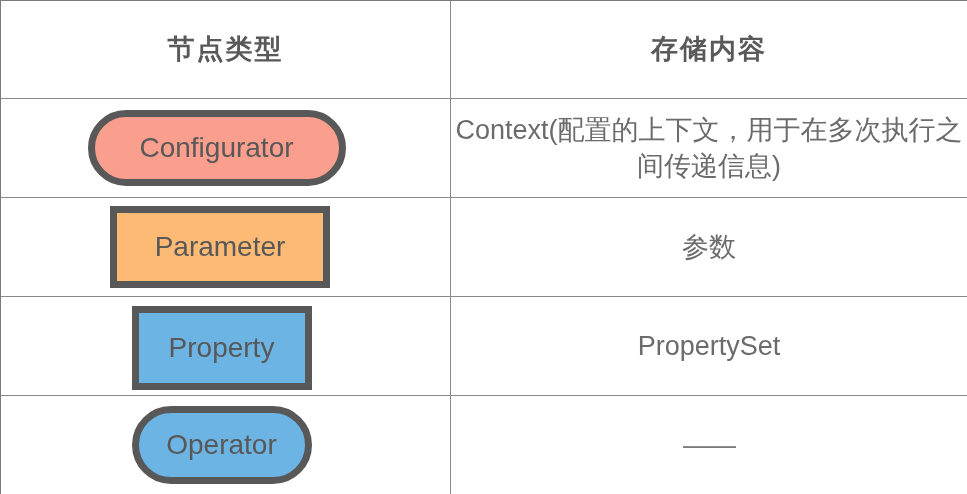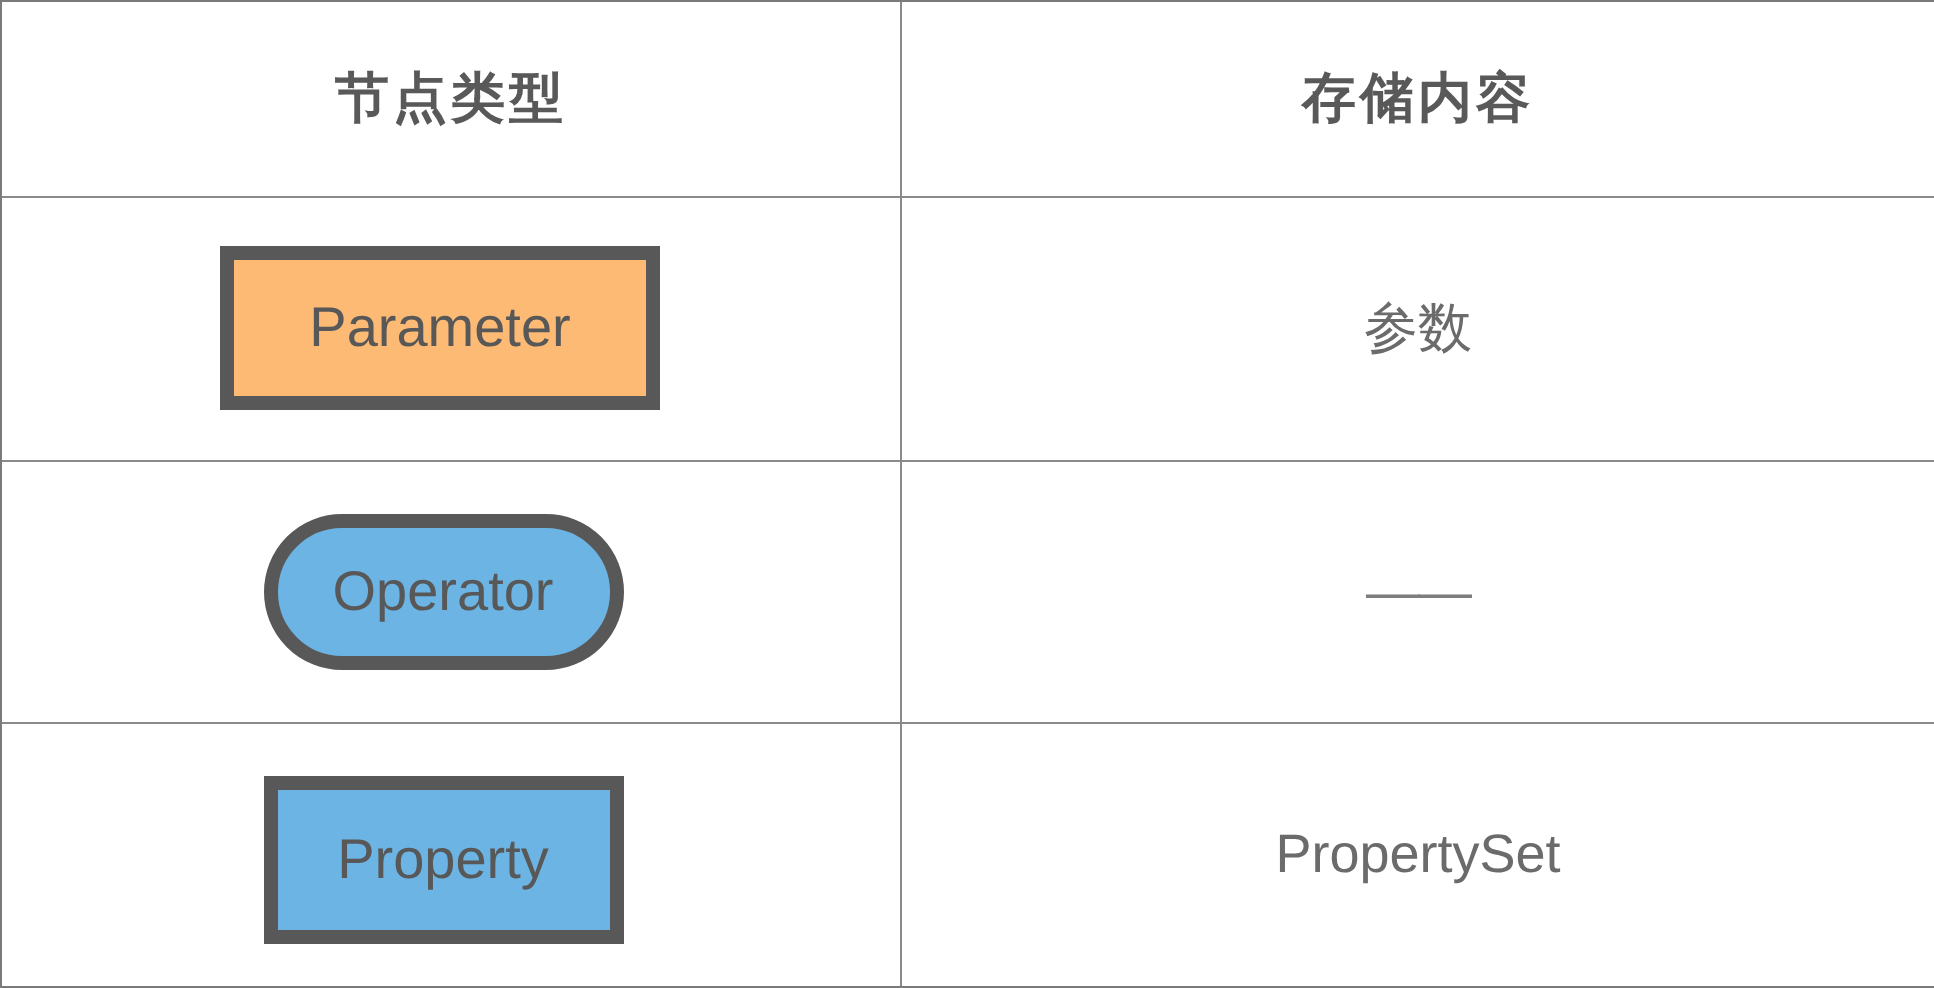"Configurator" tr.row-data { html: none -> <tr> <td> <div> <div>Configurator</div> </div> </td> <td> <span>Context(配置的上下文，用于在多次执行之间传递信息)</span> </td> </tr> }
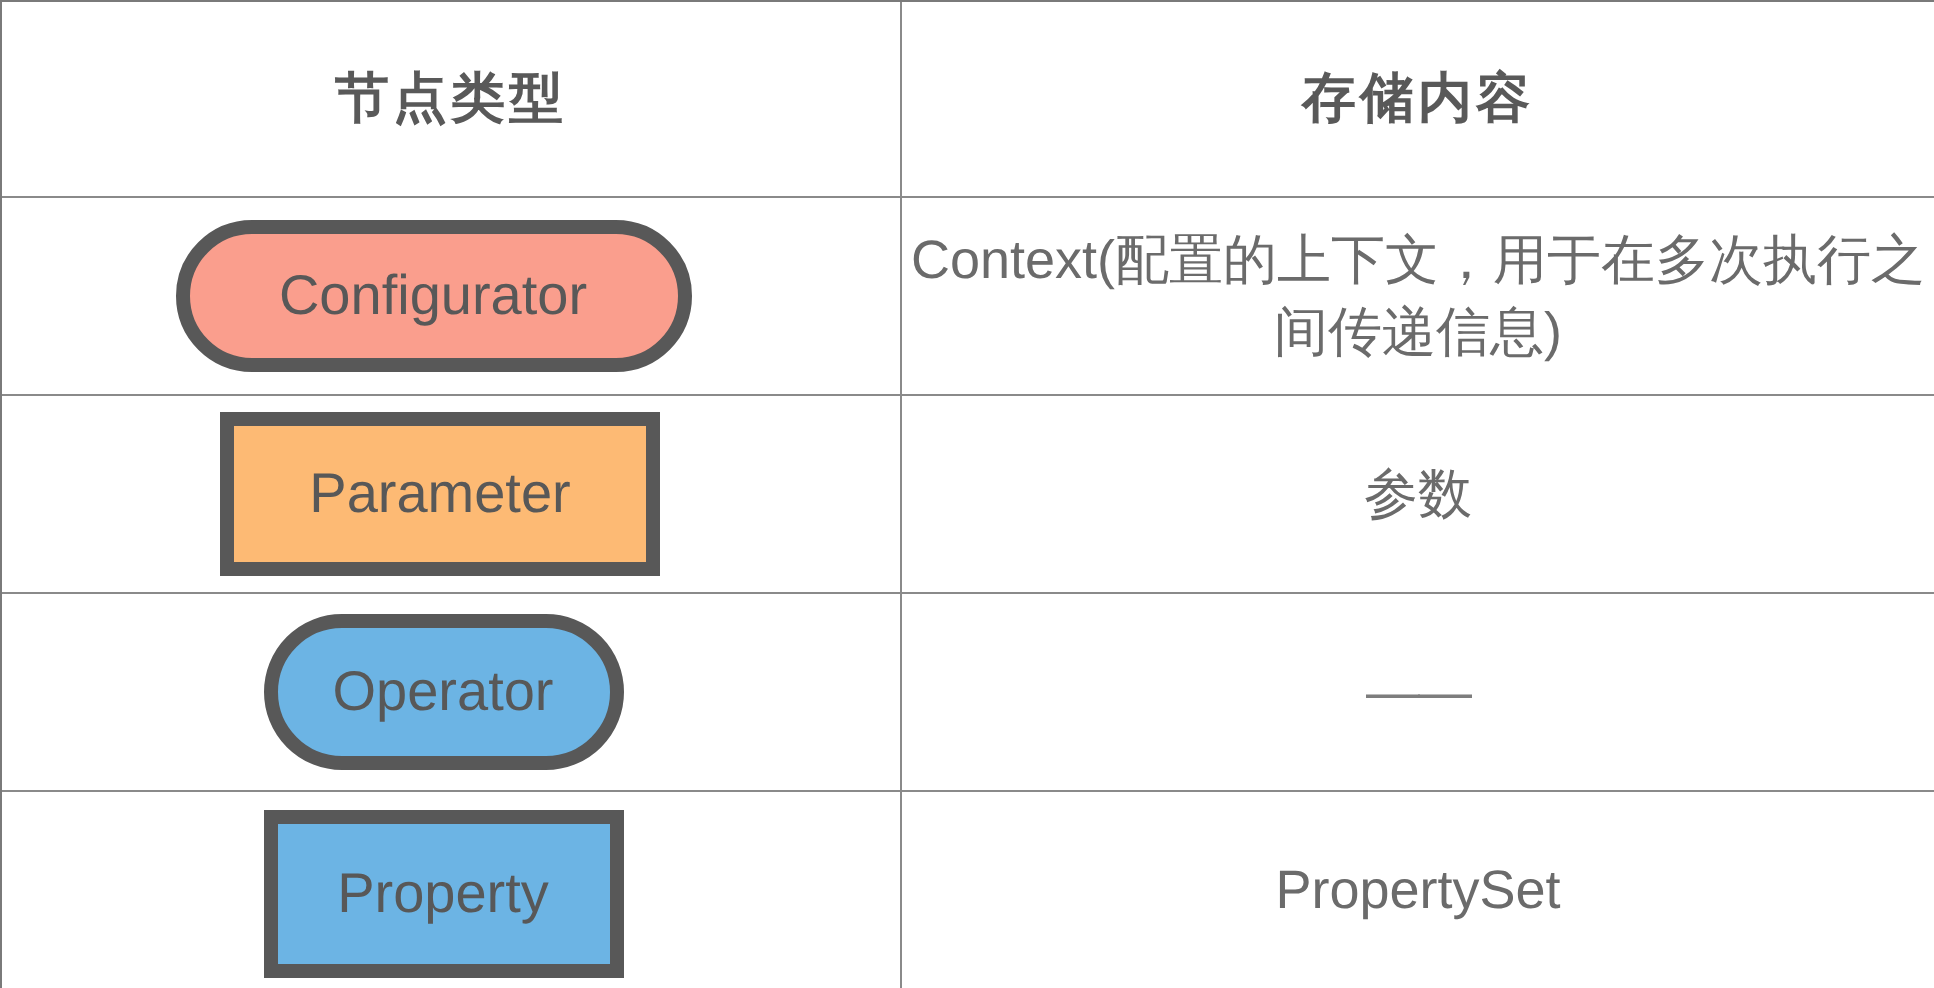"Operator" tr.row-data { order: before "Property" -> after "Property" }
